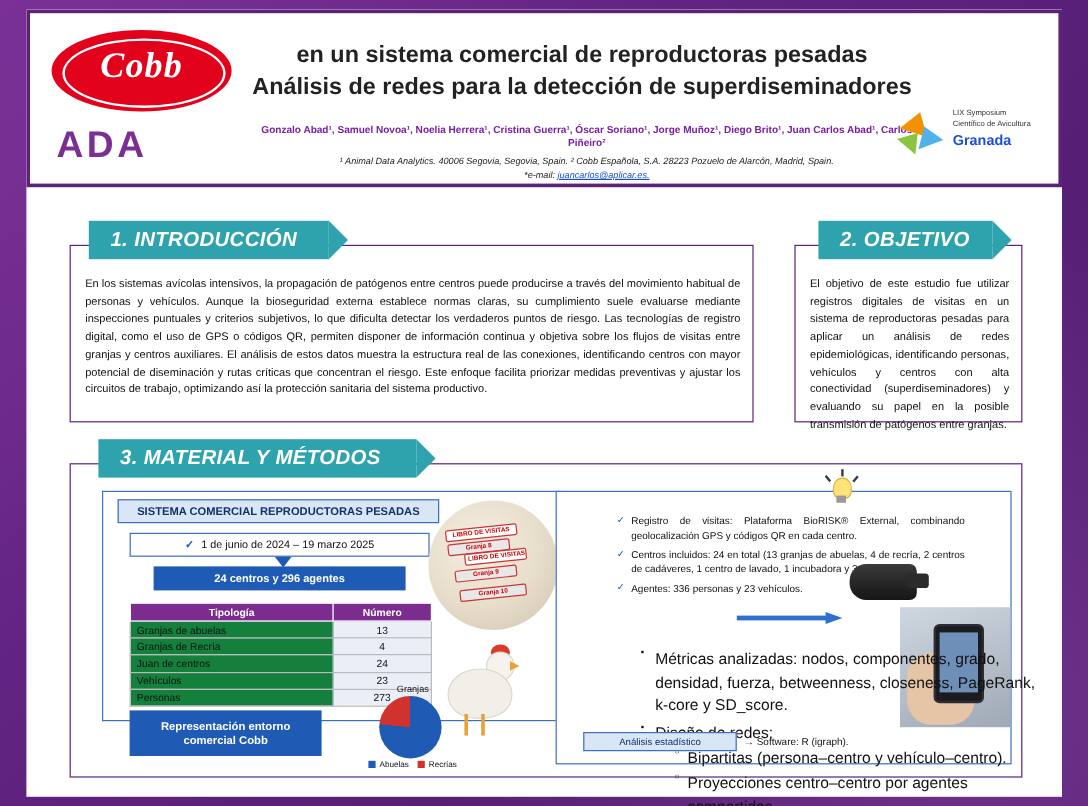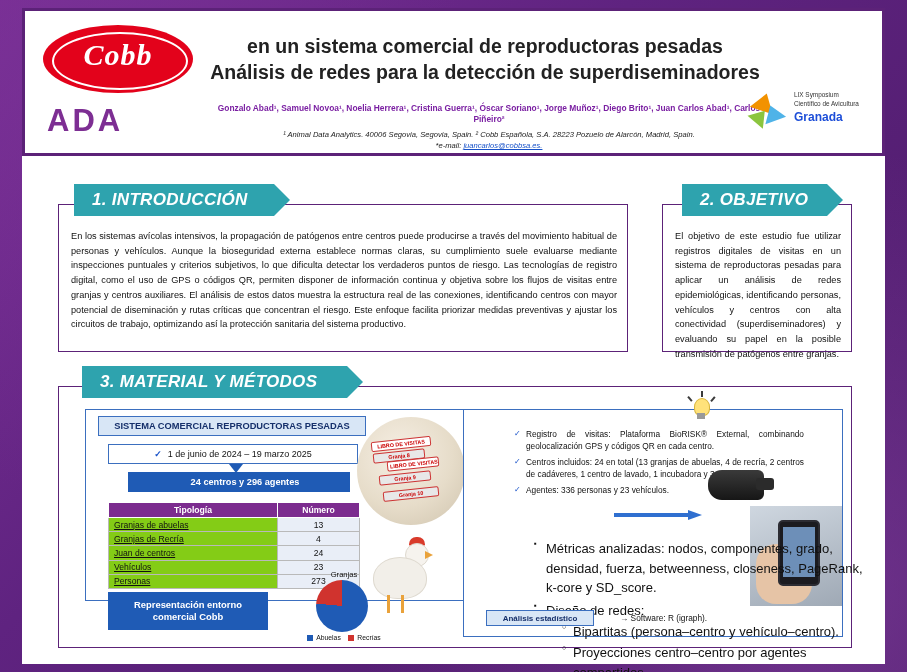"juancarlos@cobbsa.es." a.mail { text: juancarlos@cobbsa.es -> juancarlos@aplicar.es }
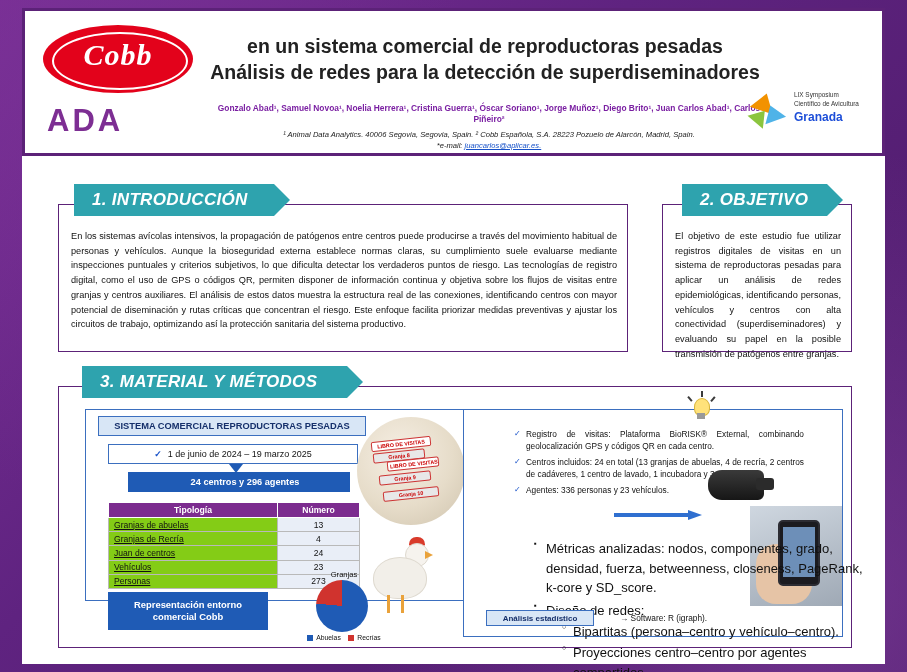"24 centros y 296 agentes" #agents-box { padding-left: 12px -> none }
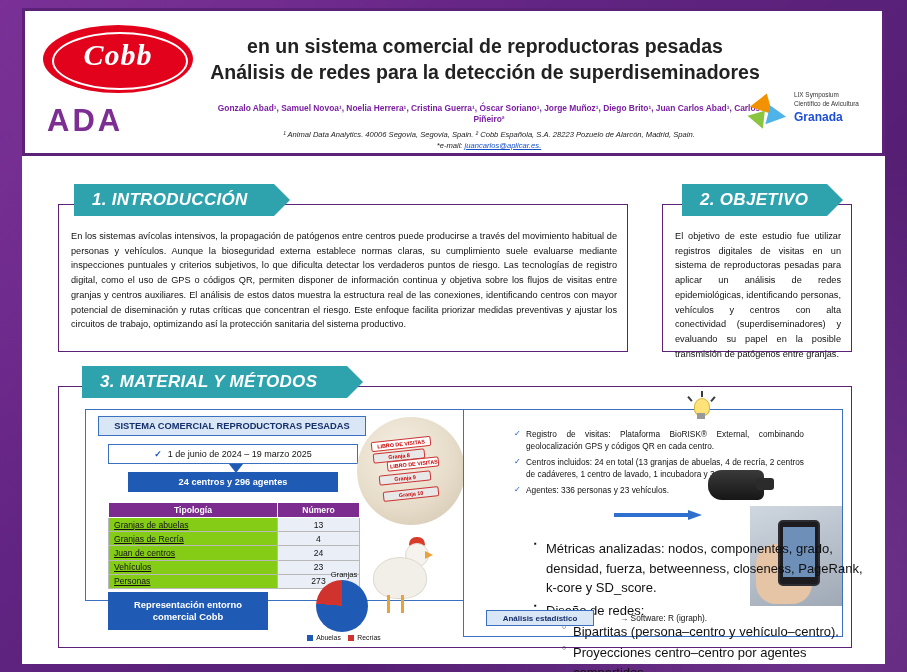"Granjas de abuelas" table.tipo td.lab { background: #84cc16 -> #15803d; text-decoration: underline -> none }
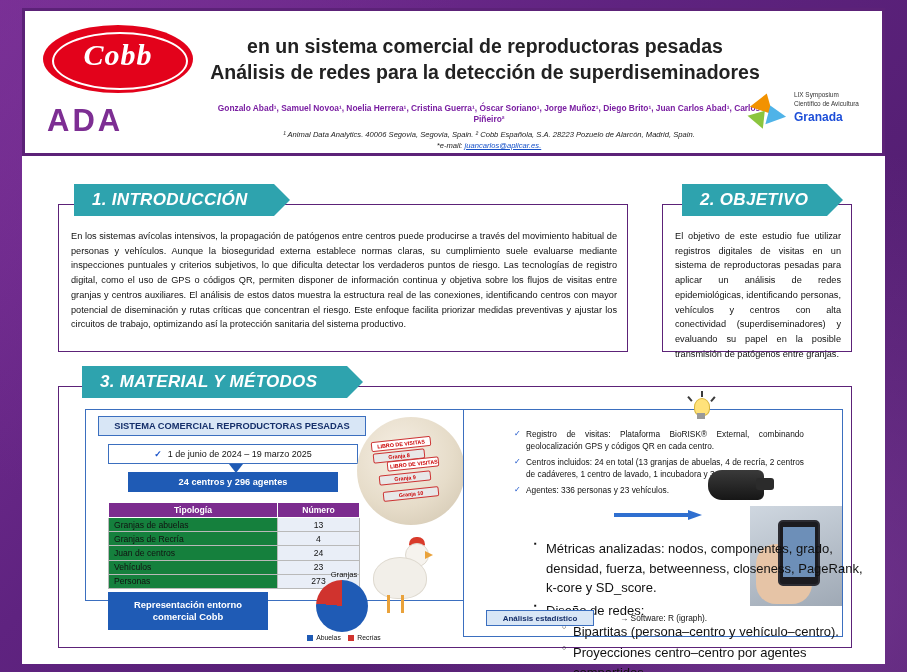"Análisis estadístico" #stat-box { font-weight: bold -> normal; width: 108px -> 128px }
